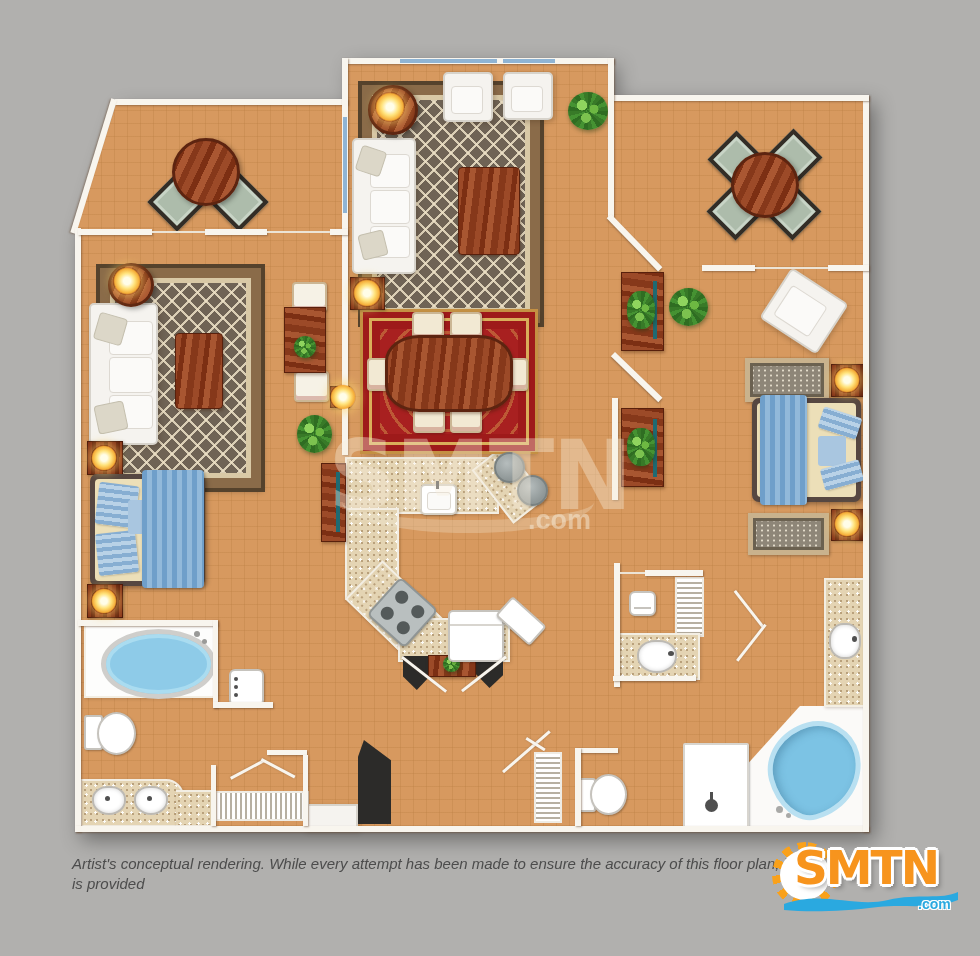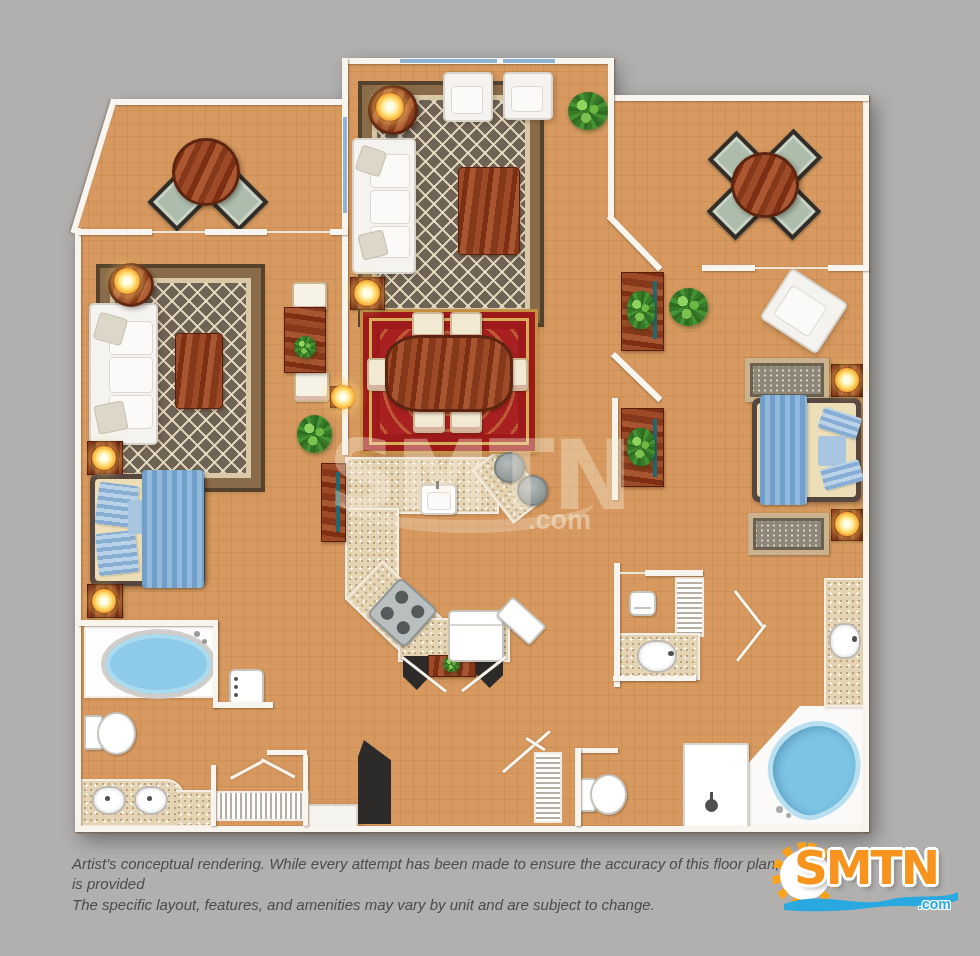"The specific layout, features, and" div { html: <div>The specific layout, features, and amenities may vary by unit and are subject to change.</div> -> none }
